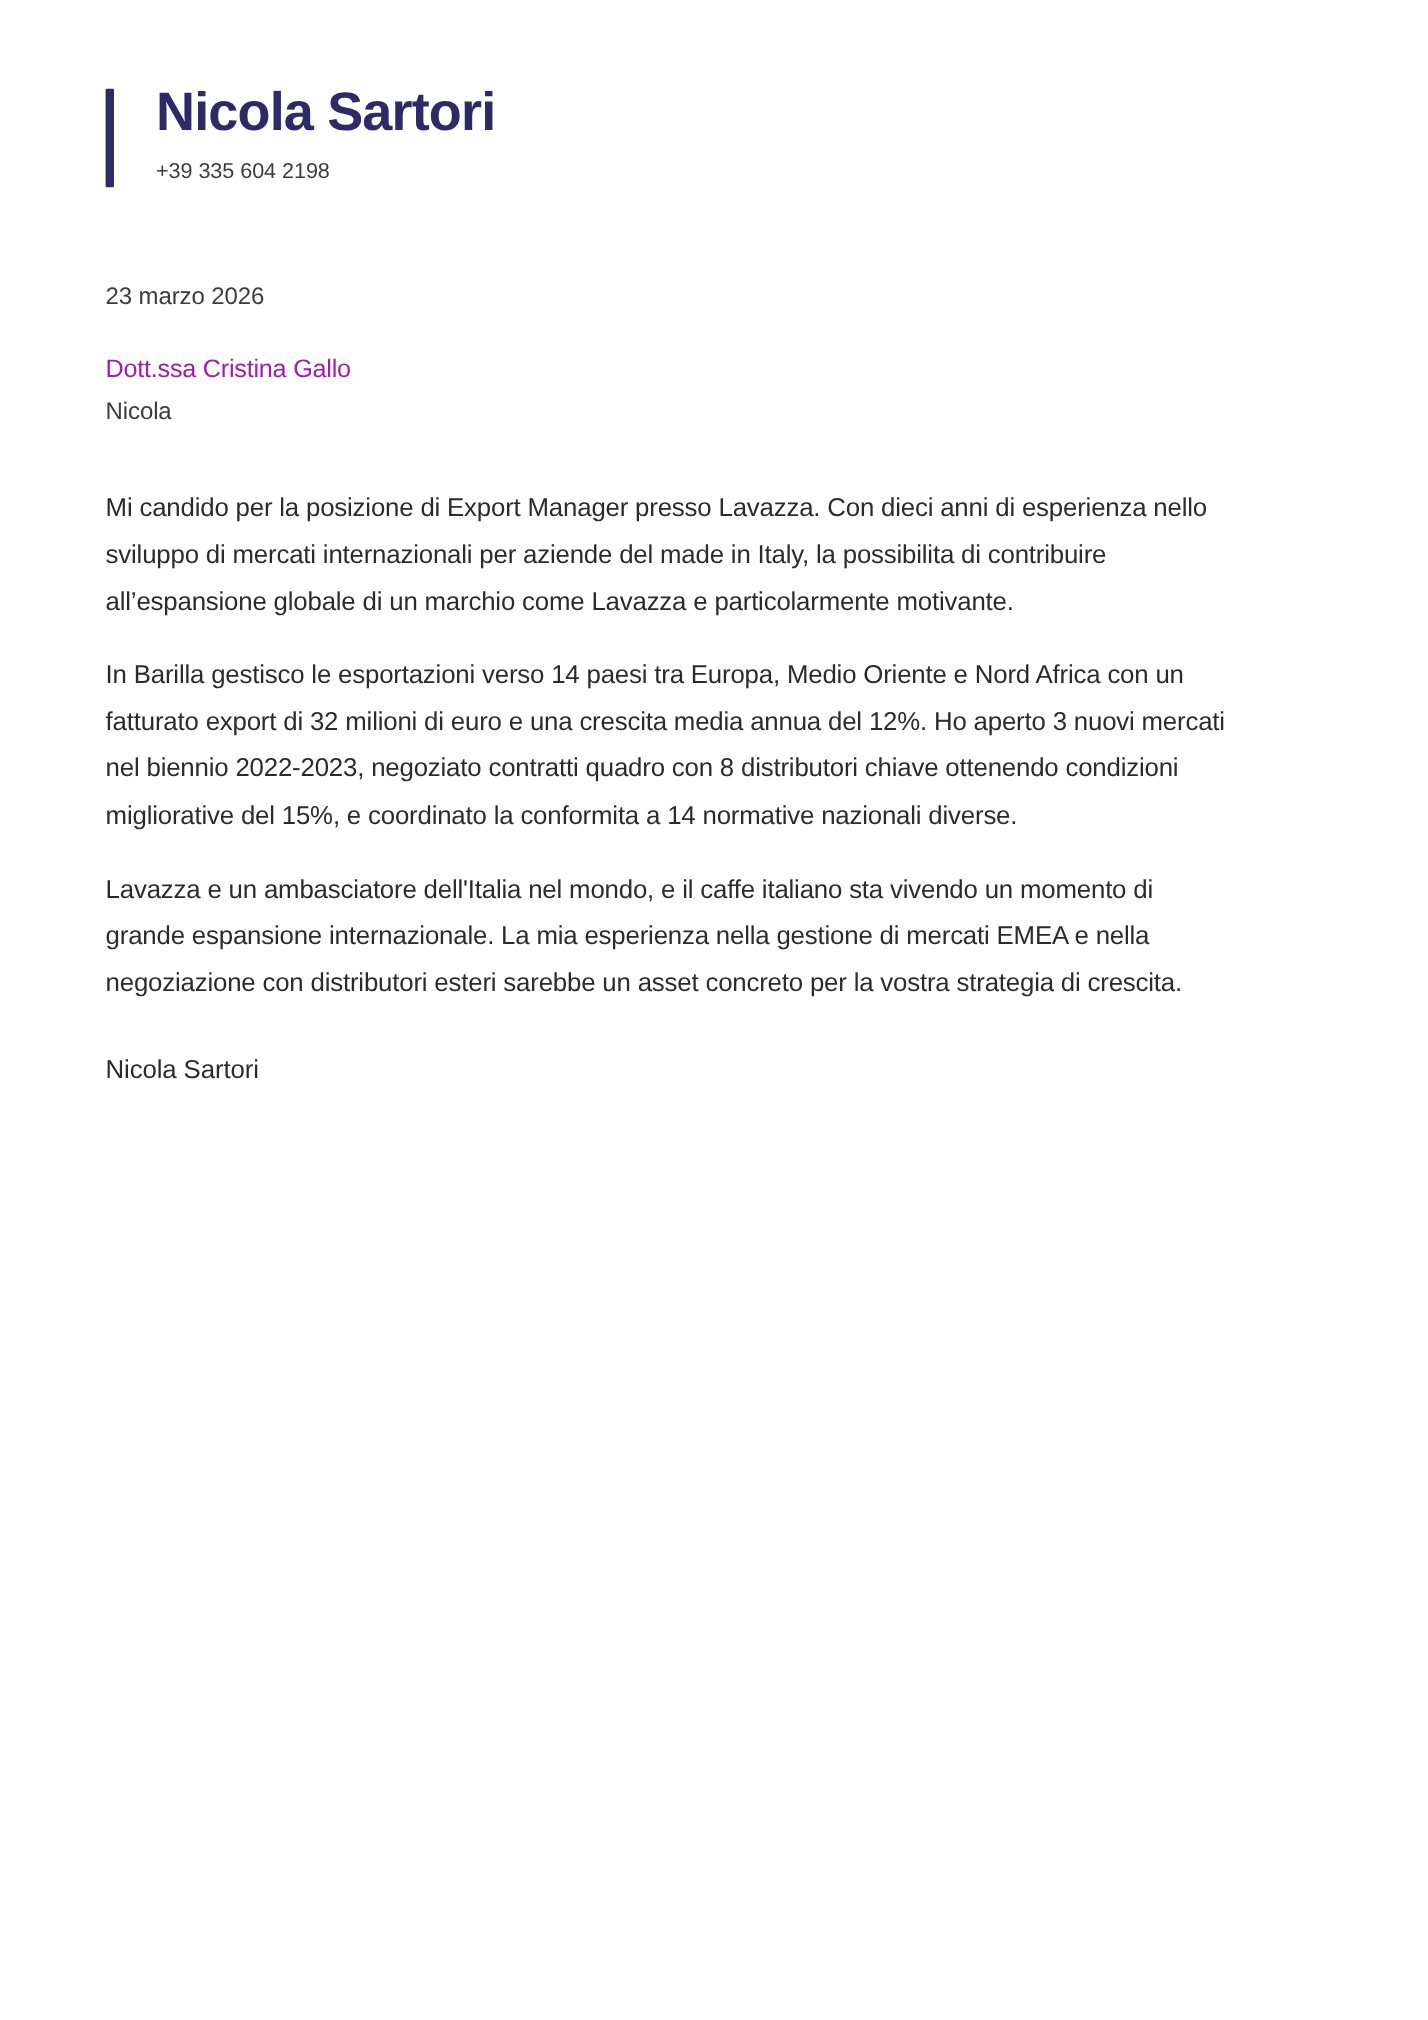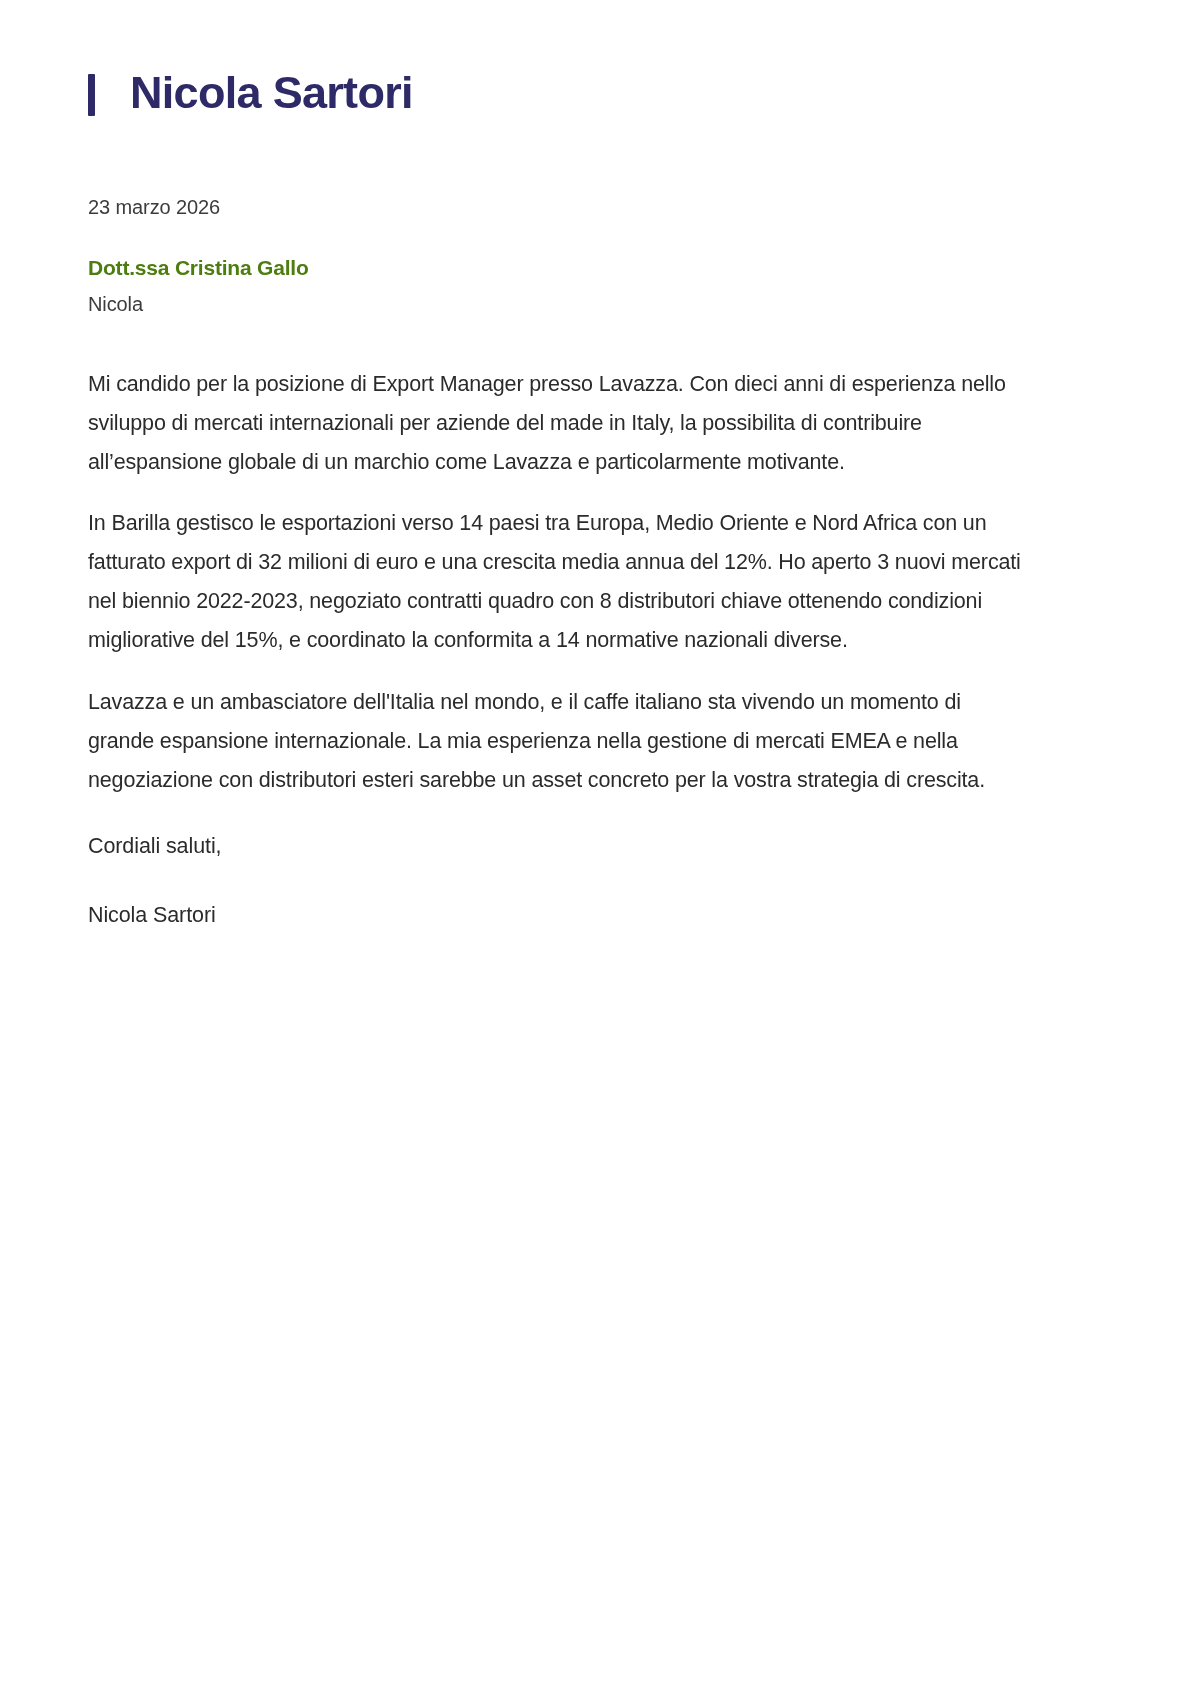"+39 335 604 2198" div.contact-line { html: none -> <div>+39 335 604 2198</div> }
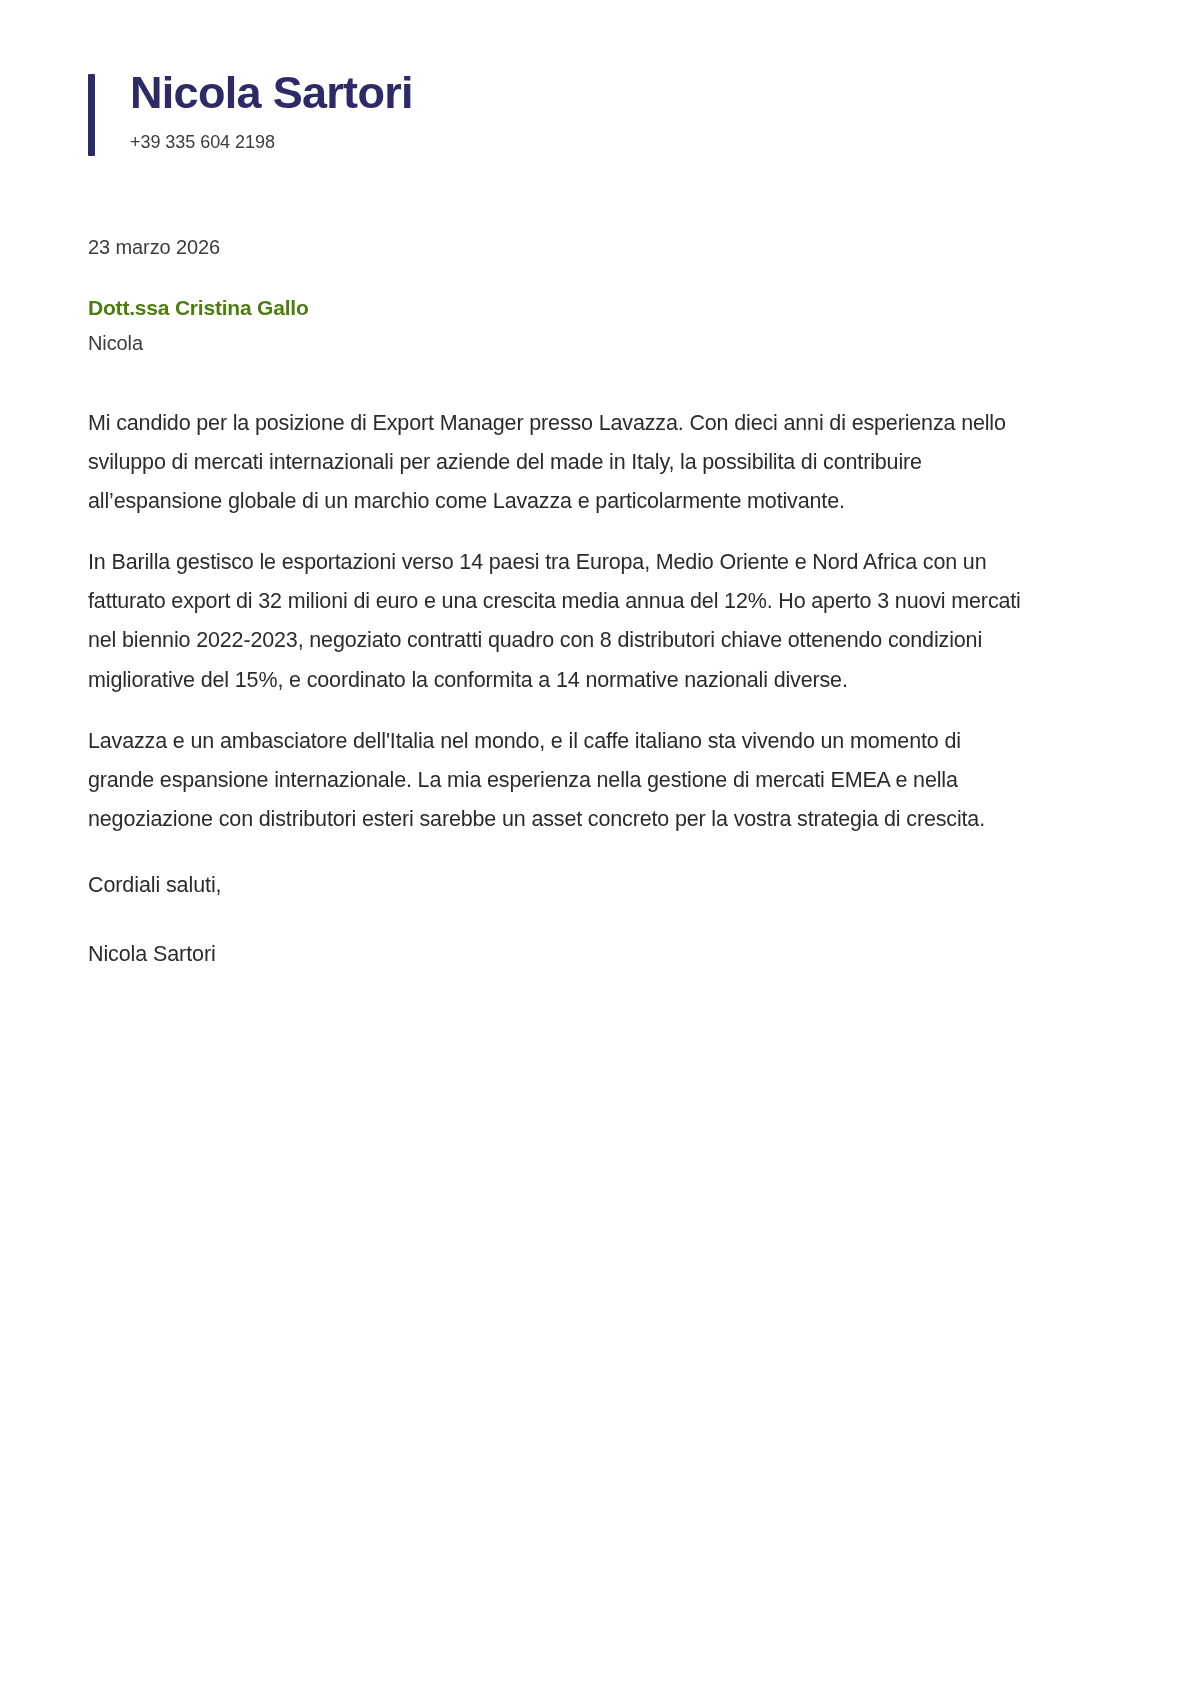"Dott.ssa Cristina Gallo" .recipient-name { color: #4d7c0f -> #a21caf; font-weight: 700 -> 400 }
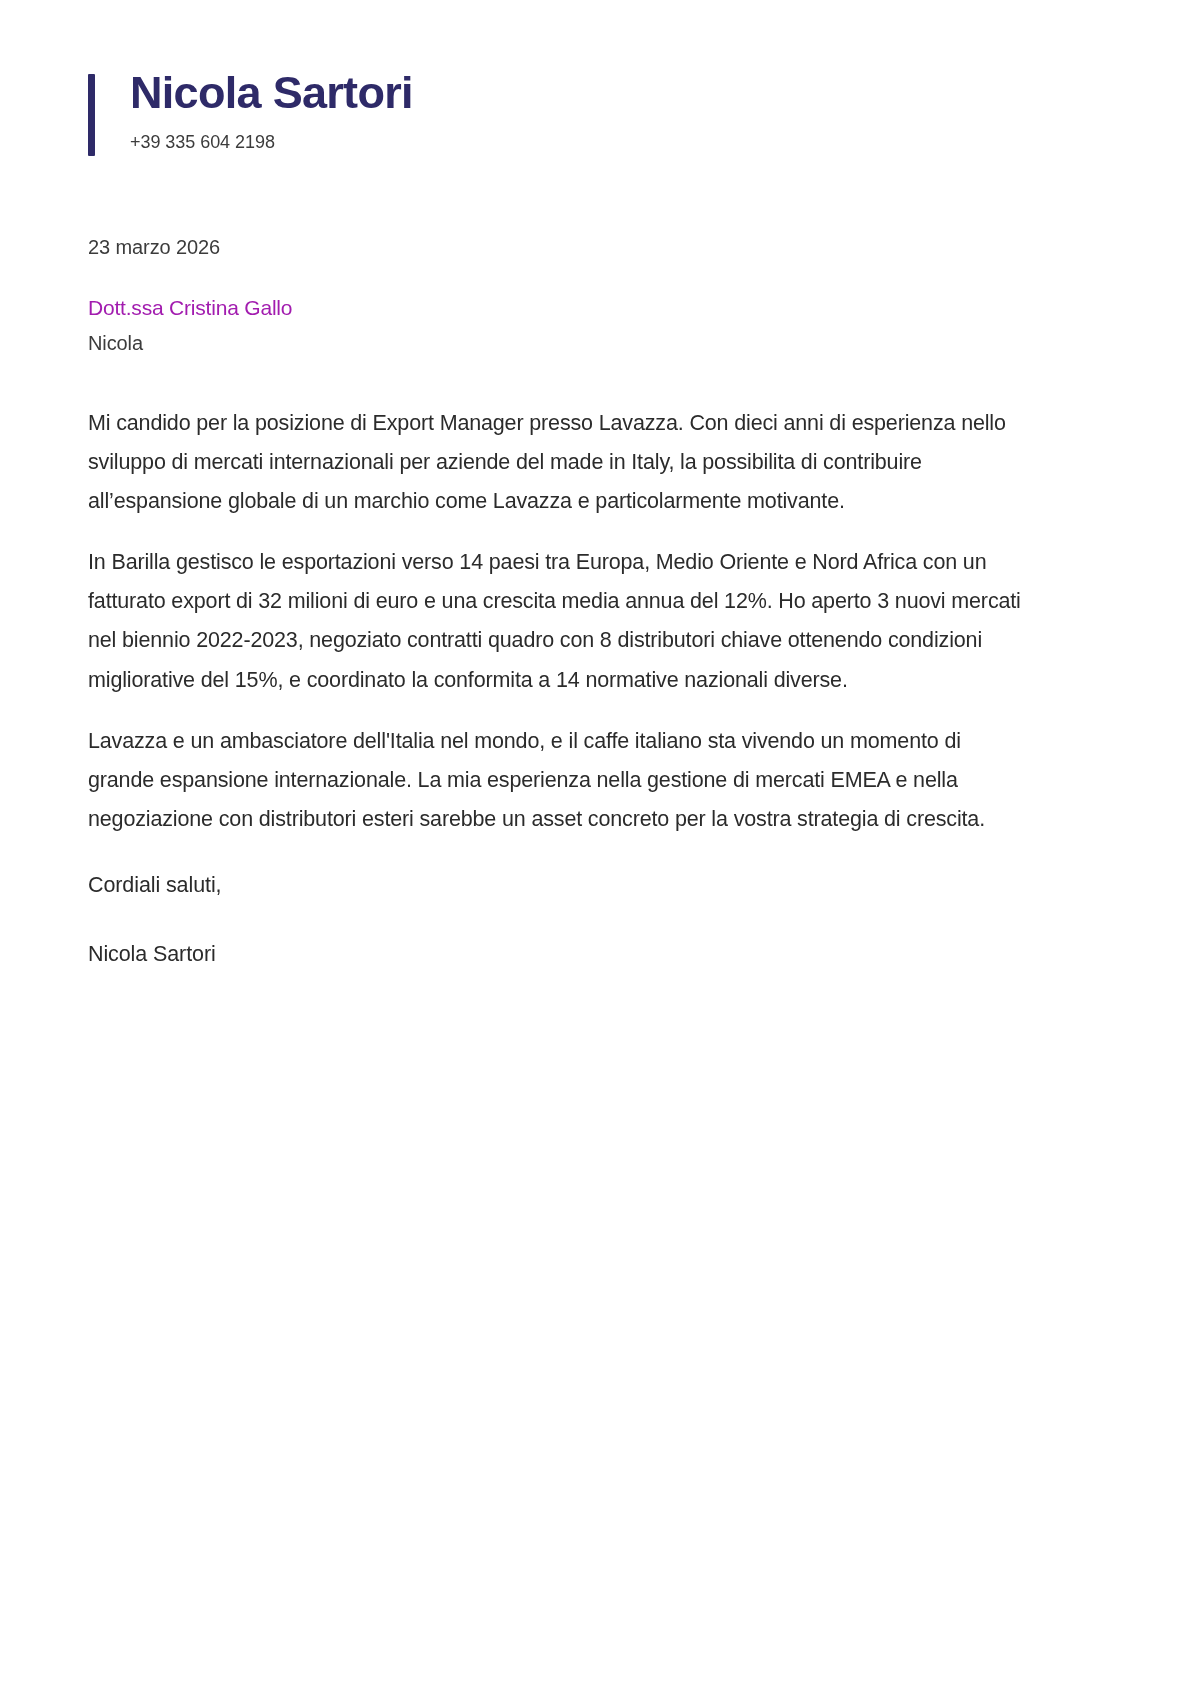"Cordiali saluti," p.closing { html: <p>Cordiali saluti,</p> -> none }
